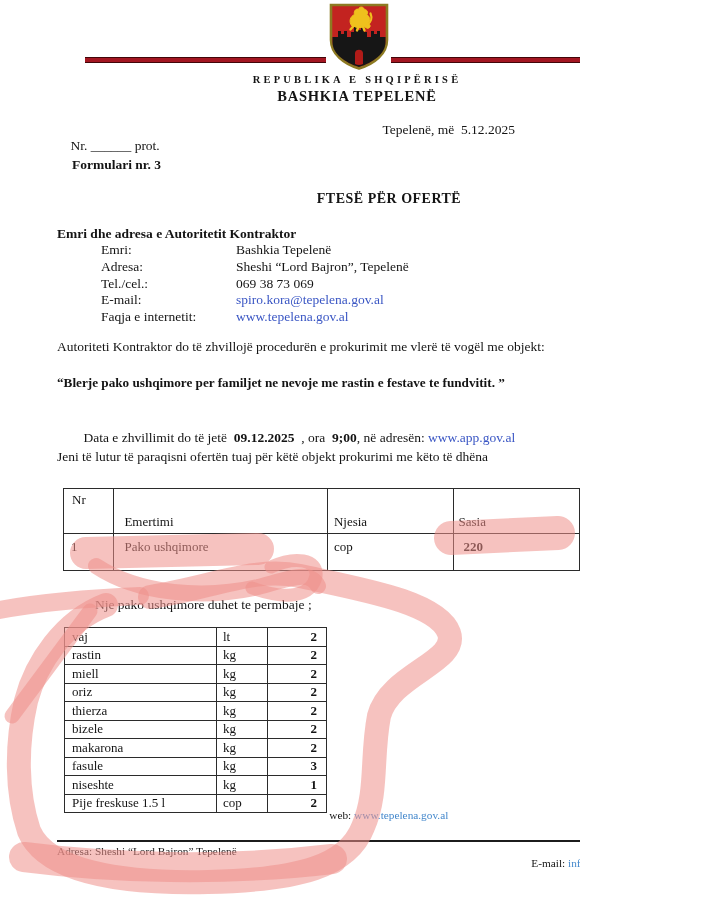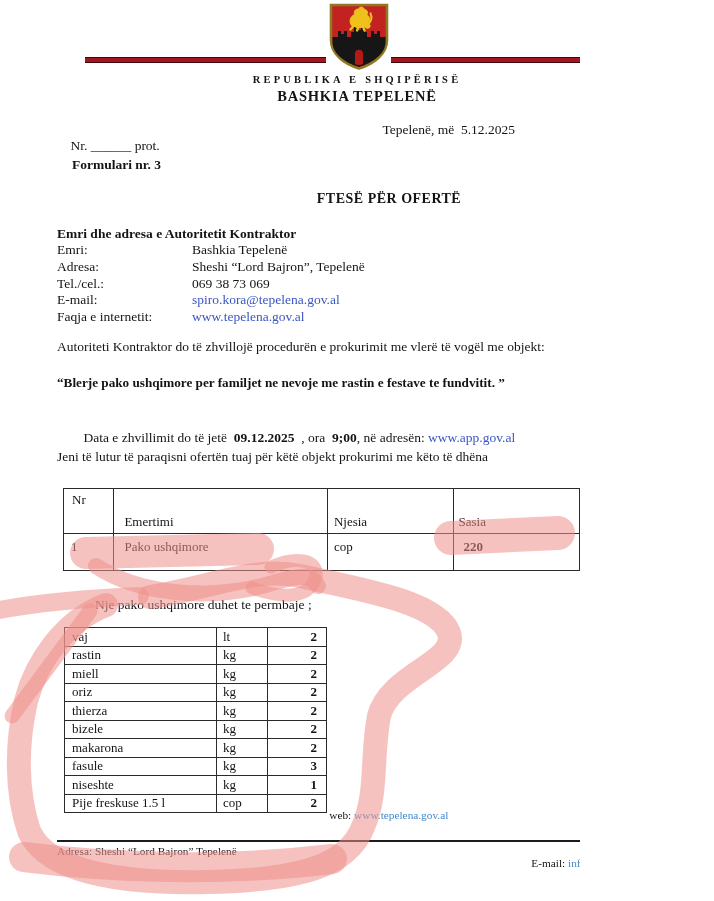"Emri:" .contact-label { margin-left: none -> 44px }
